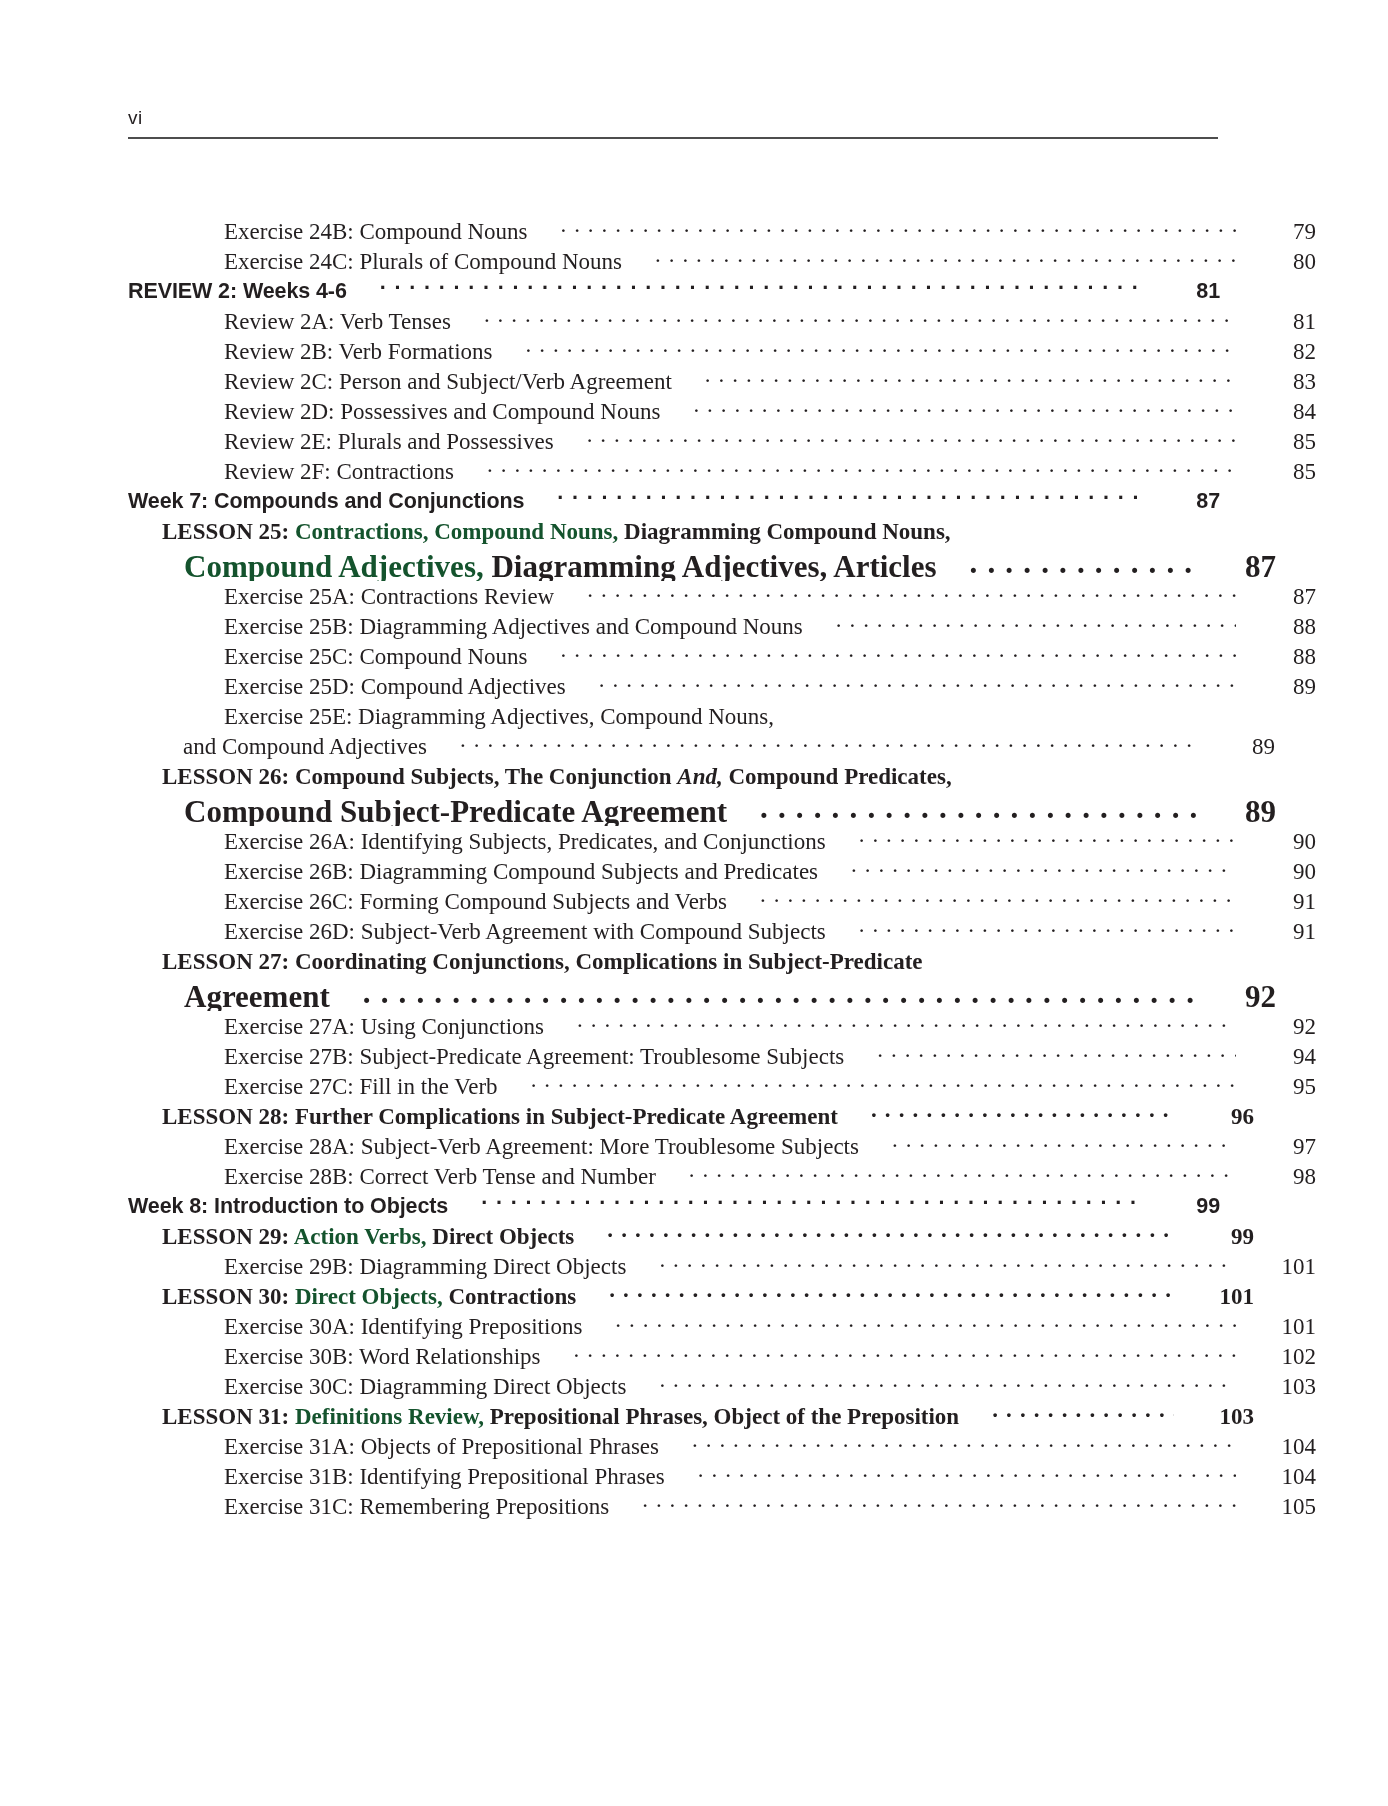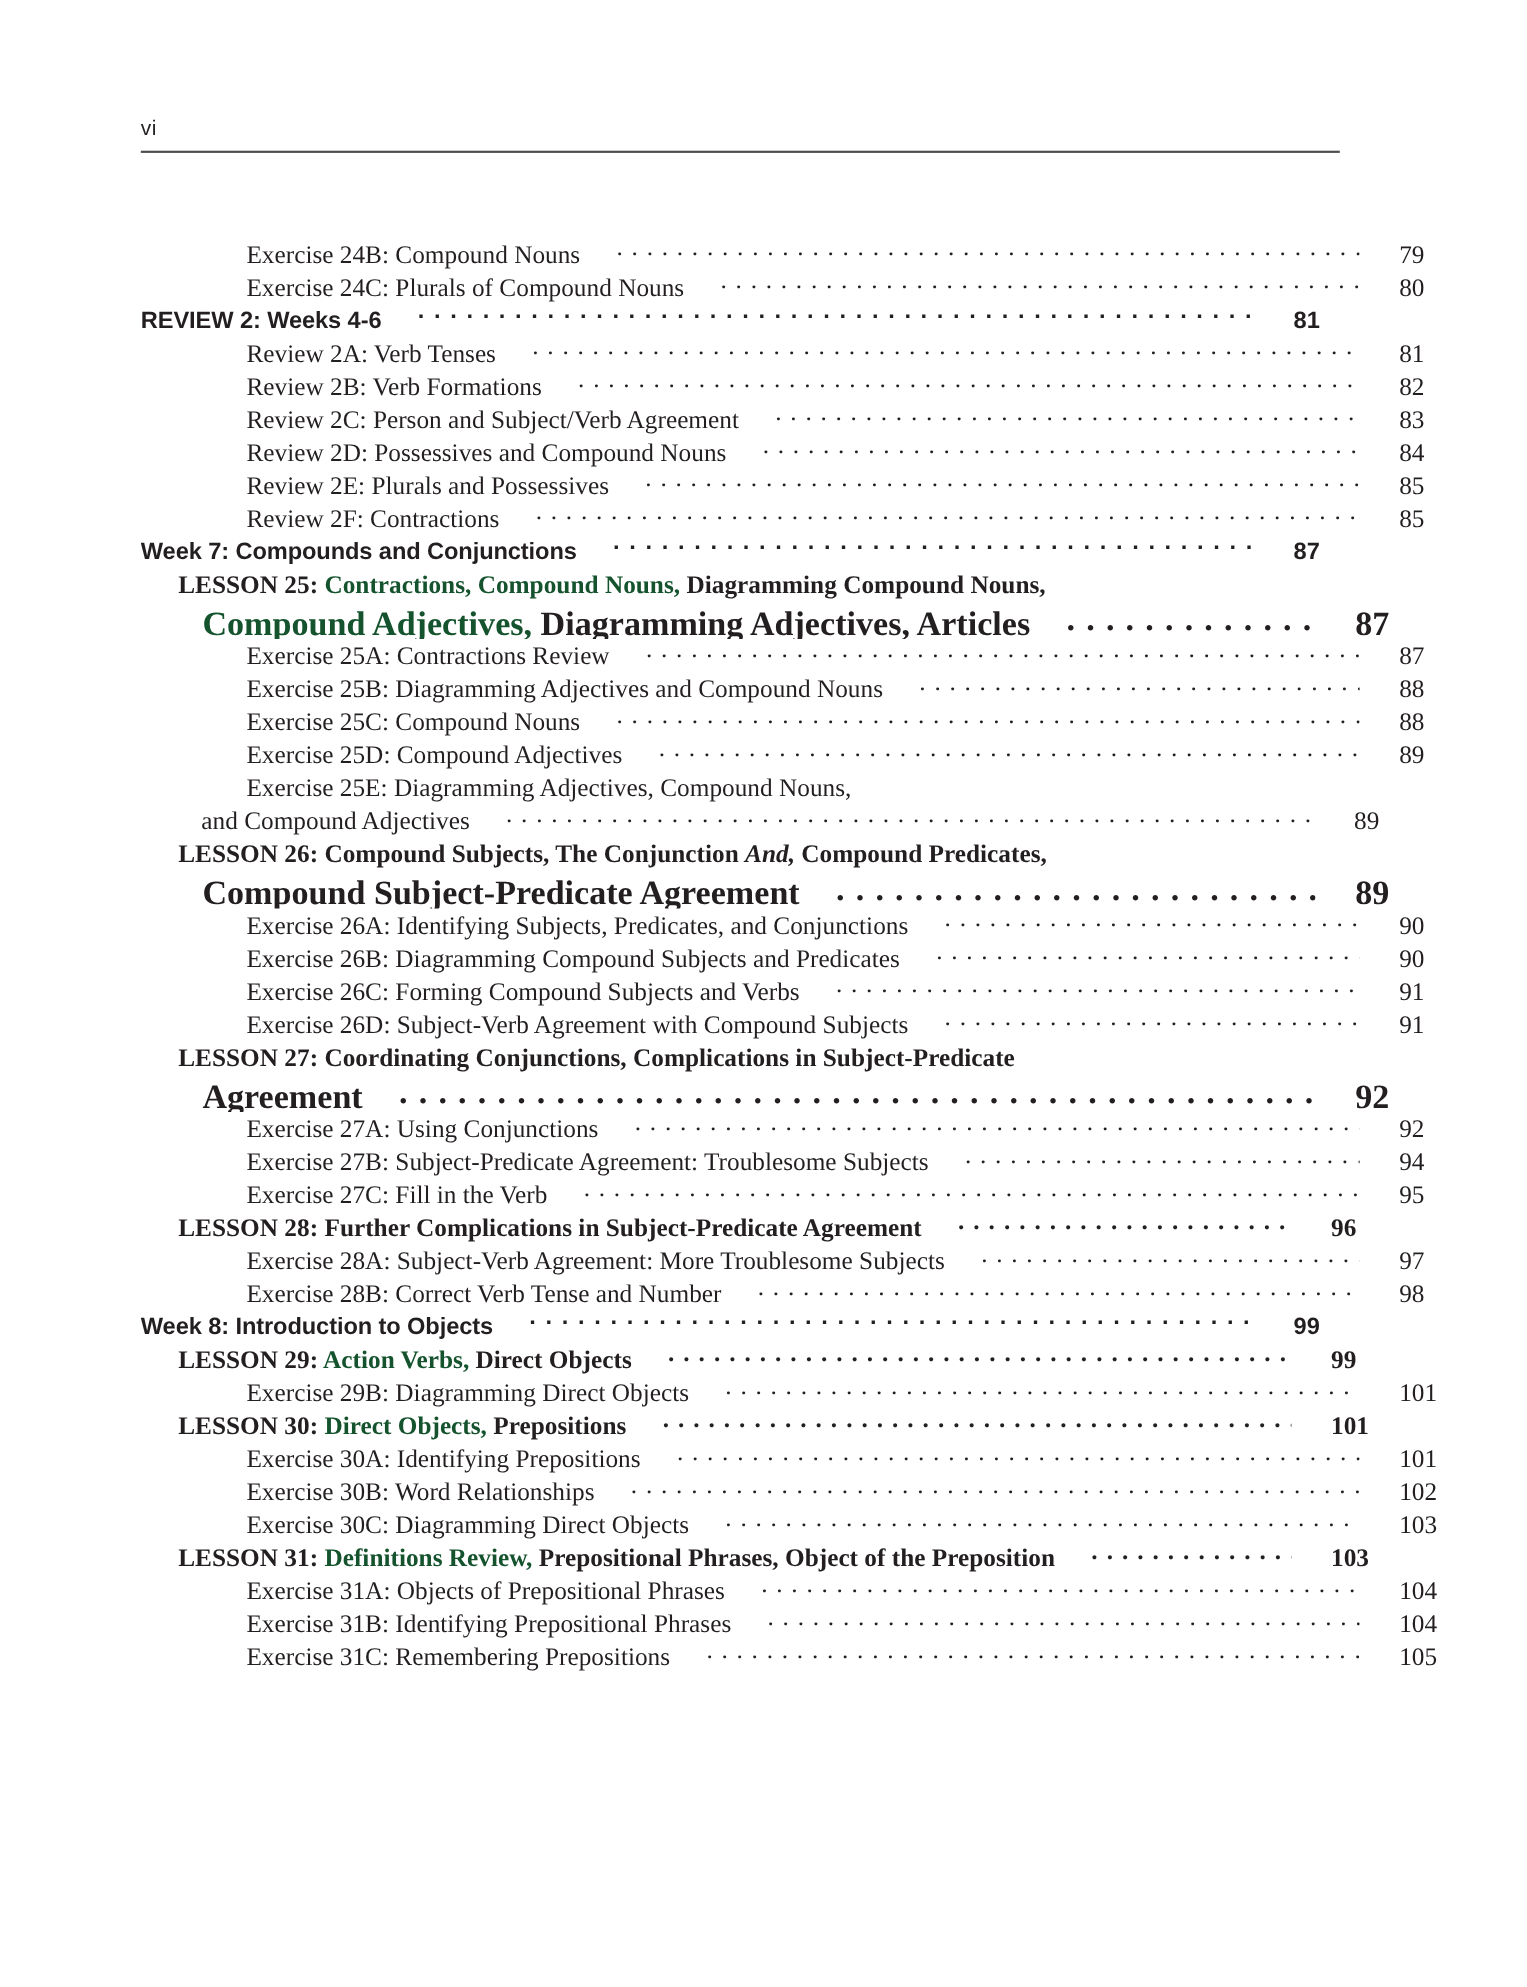"79" .entry .pageno { text-align: left -> right }
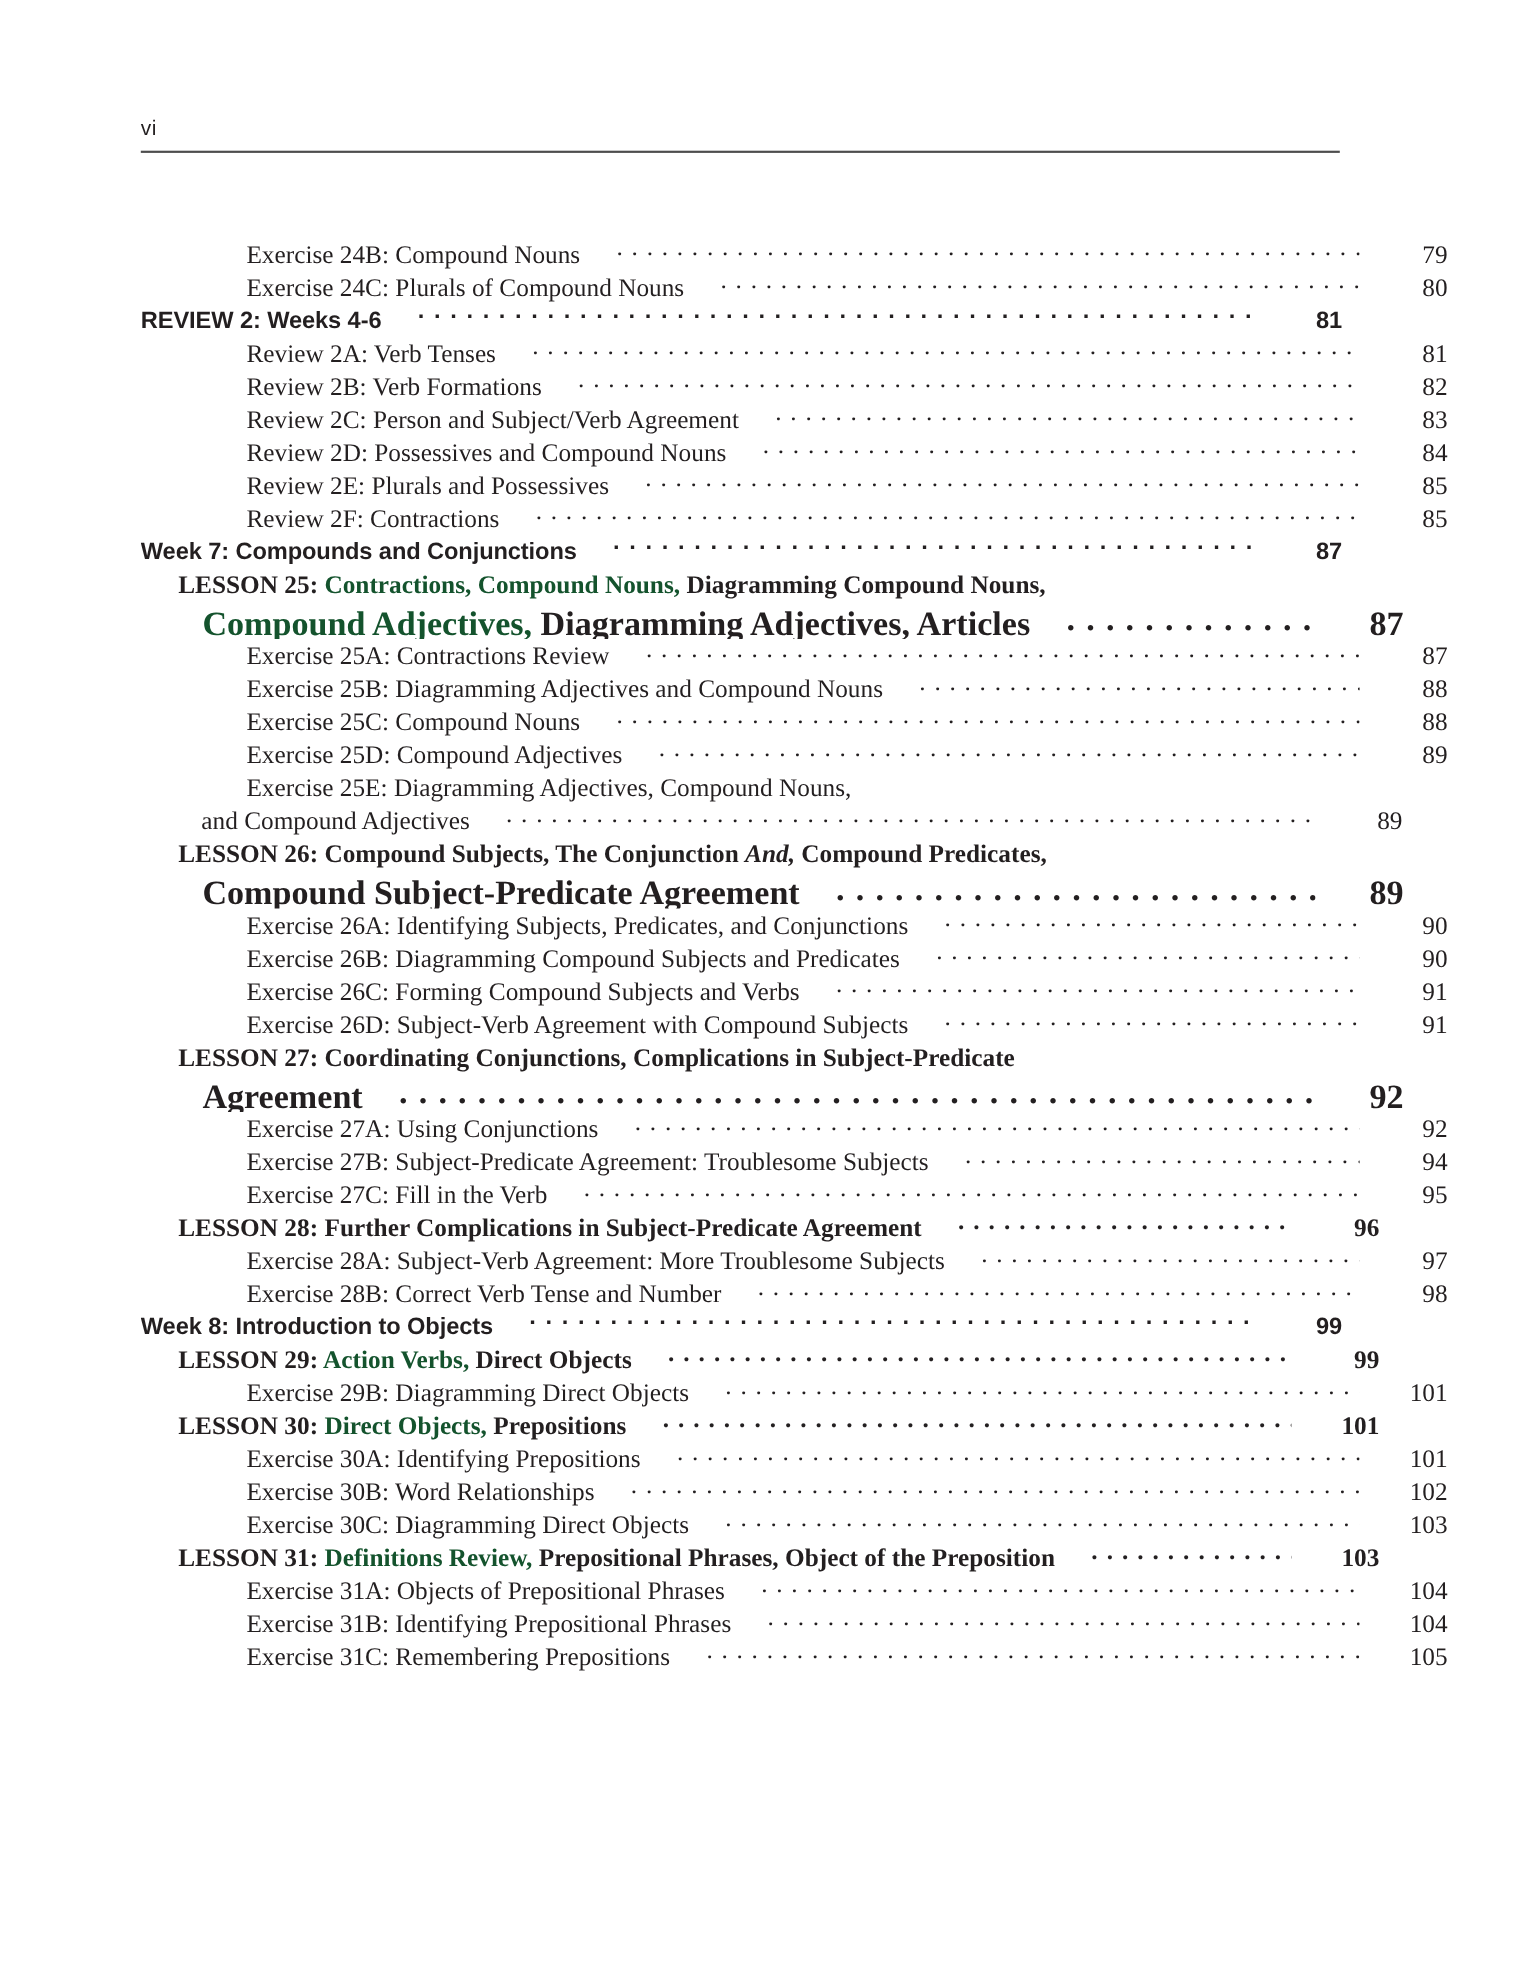"Prepositions" span { text: Prepositions -> Contractions }
